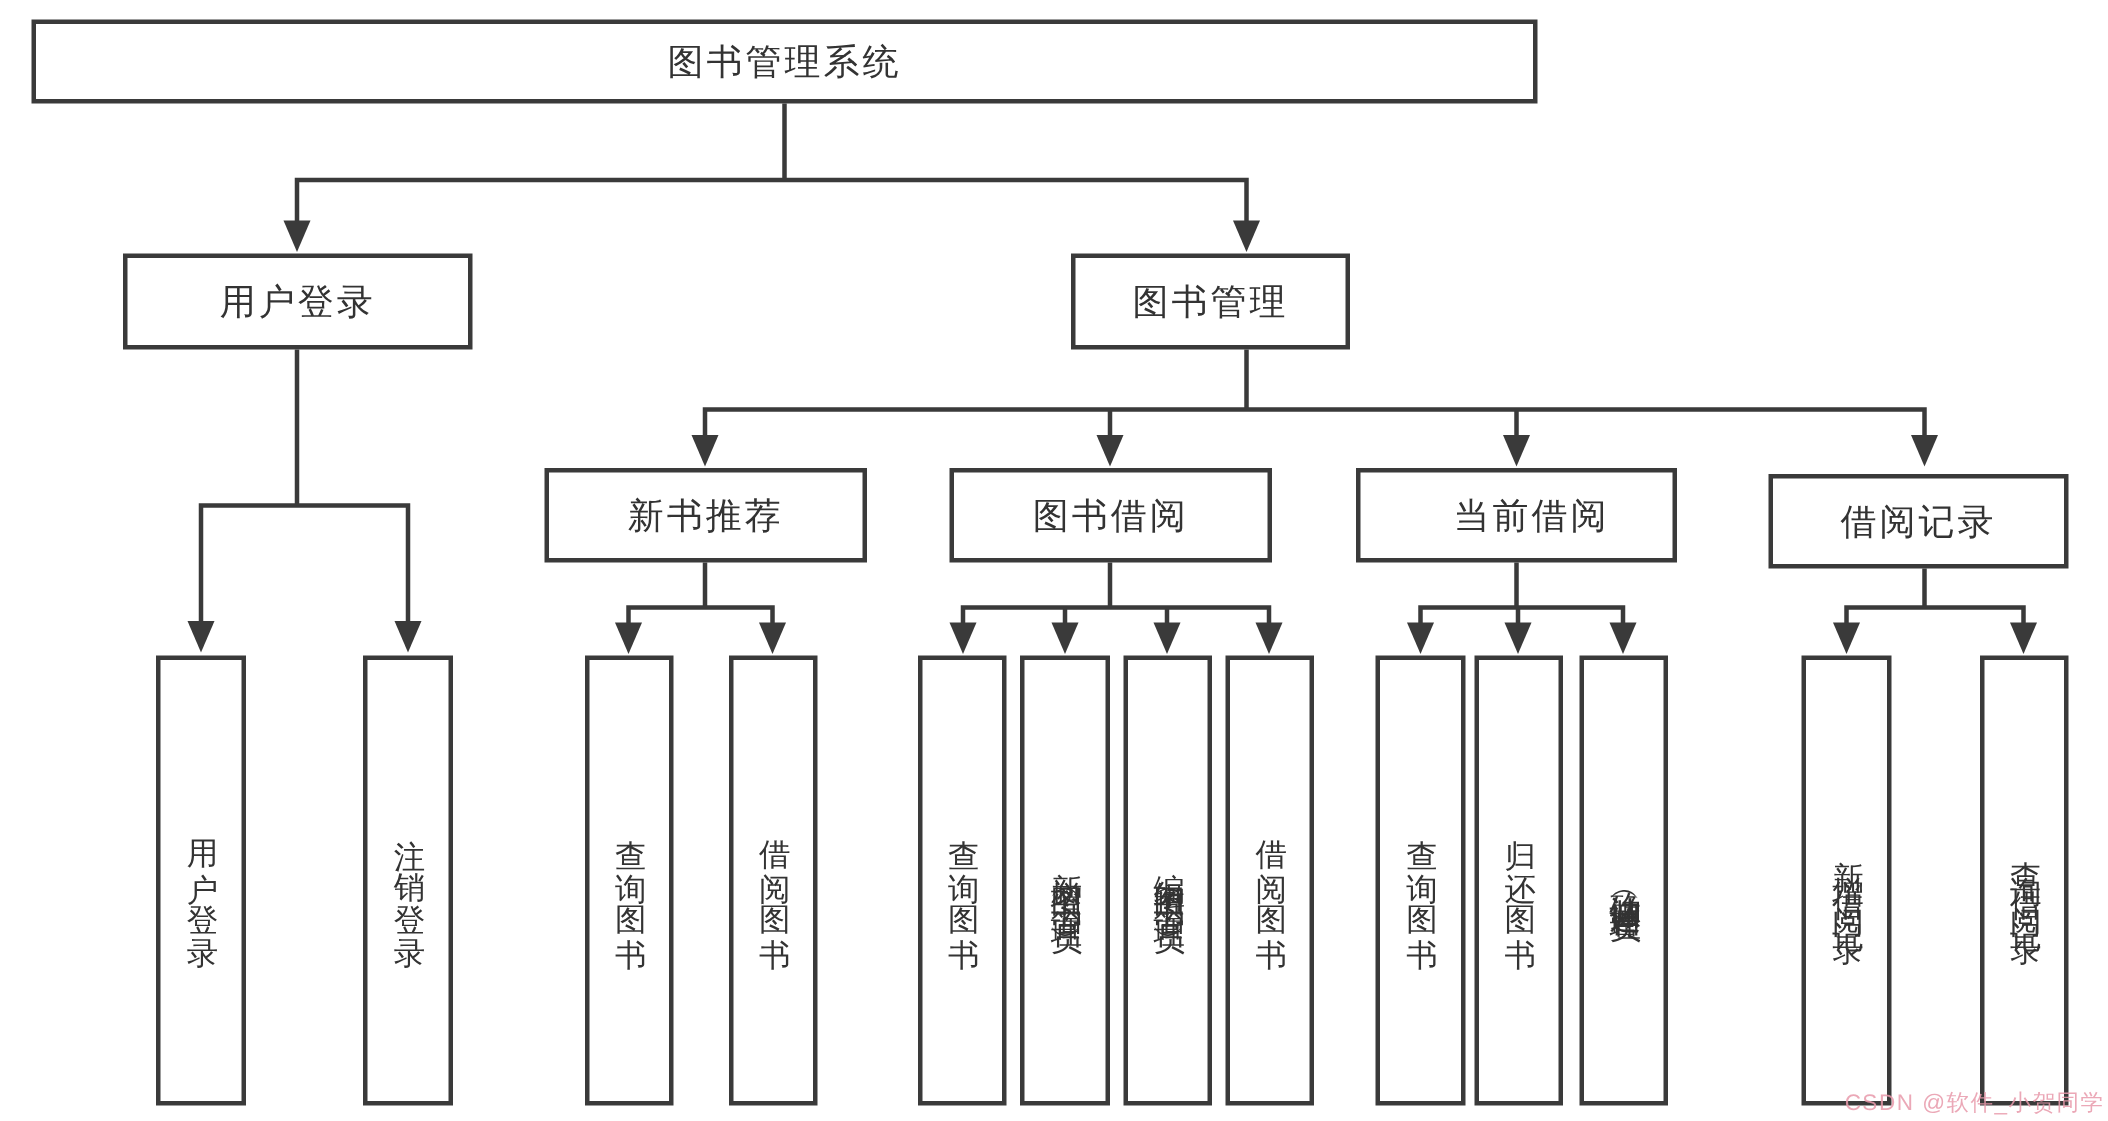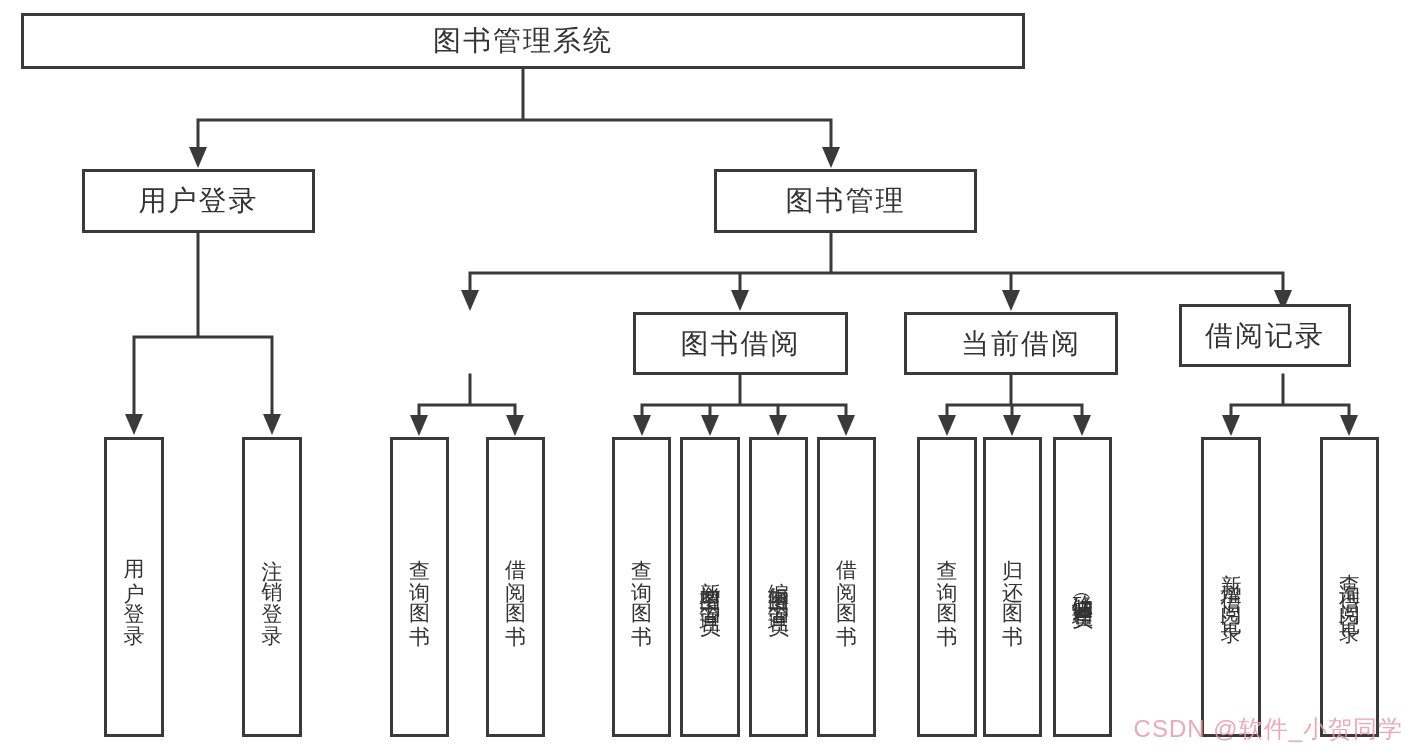"图书管理系统" .hbox { font-size: 28px -> 24px }
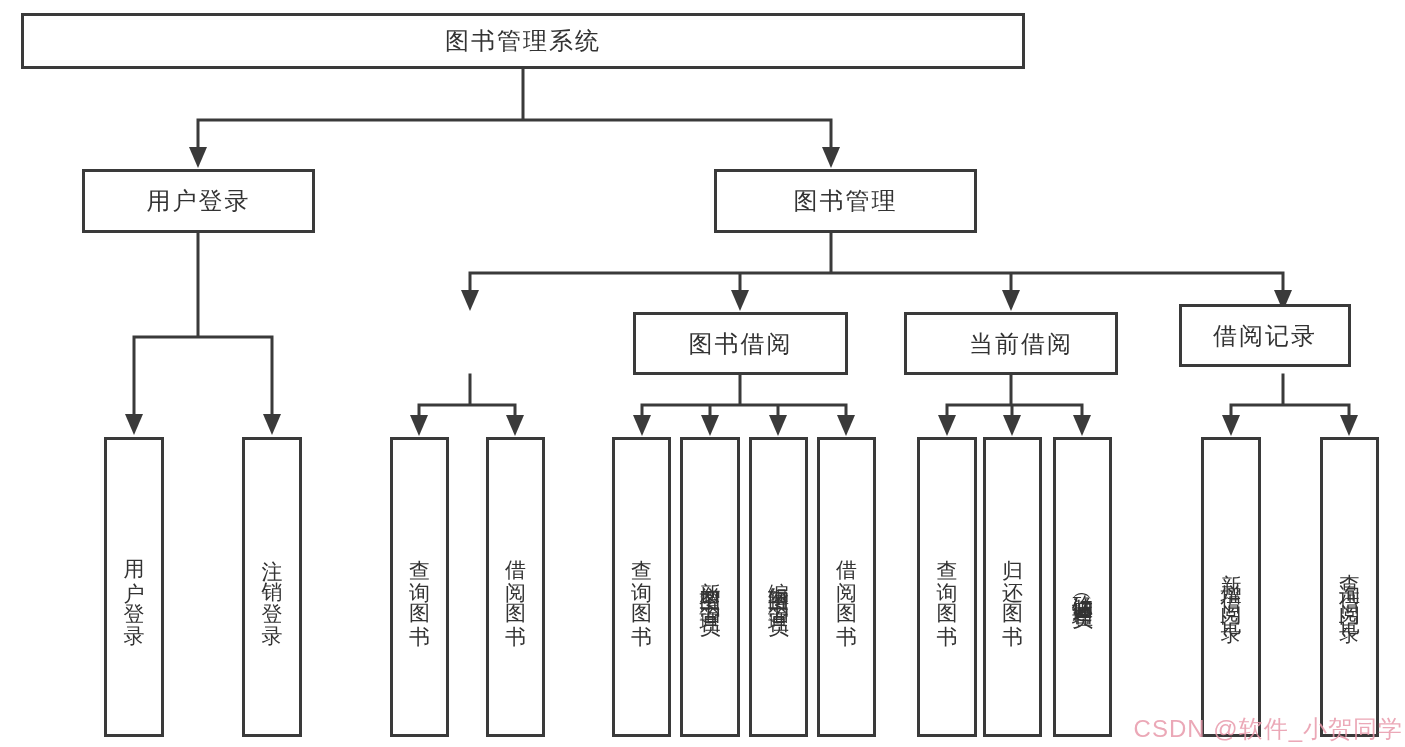"图书管理" div.hbox { width: 263px -> 186px }
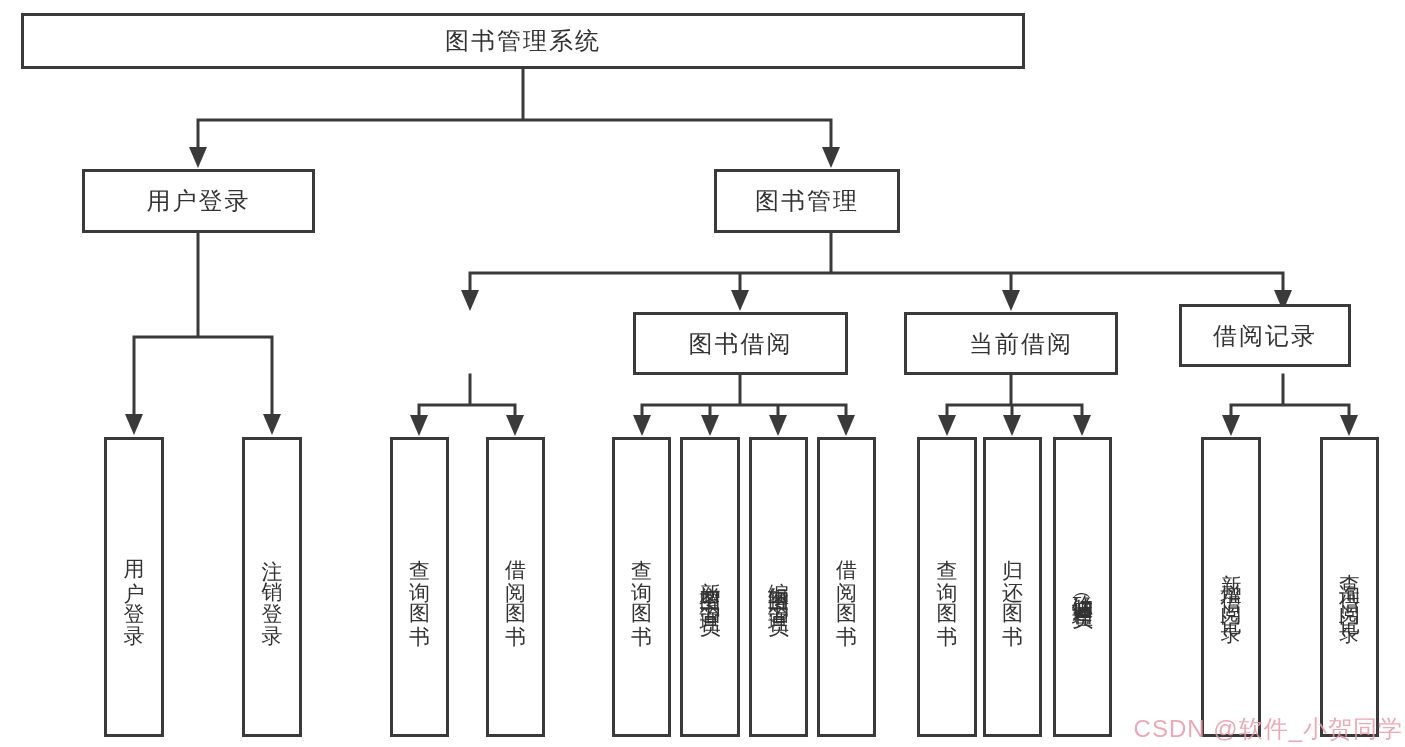"新书推荐" div.hbox { html: none -> <div>新书推荐</div> }
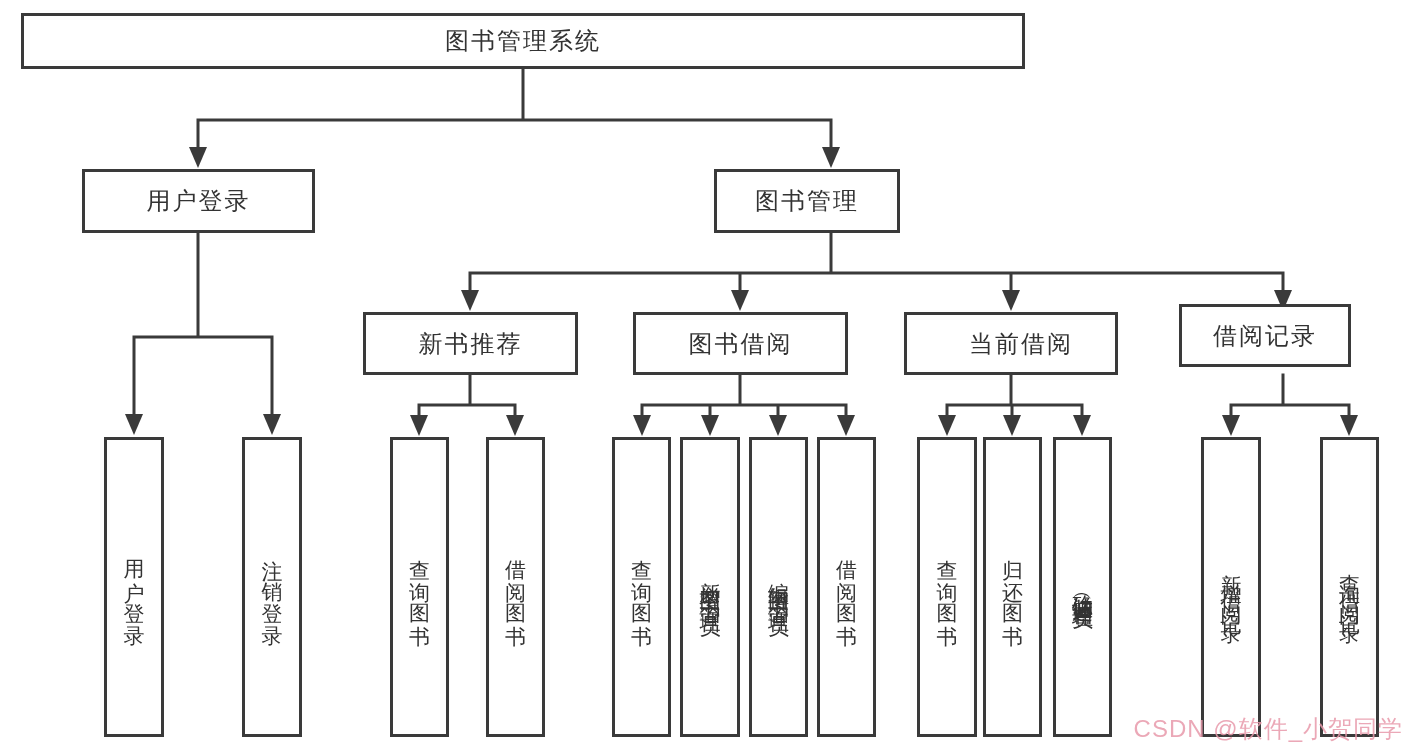"借阅记录" div.hbox { top: 304px -> 316px; width: 172px -> 200px }
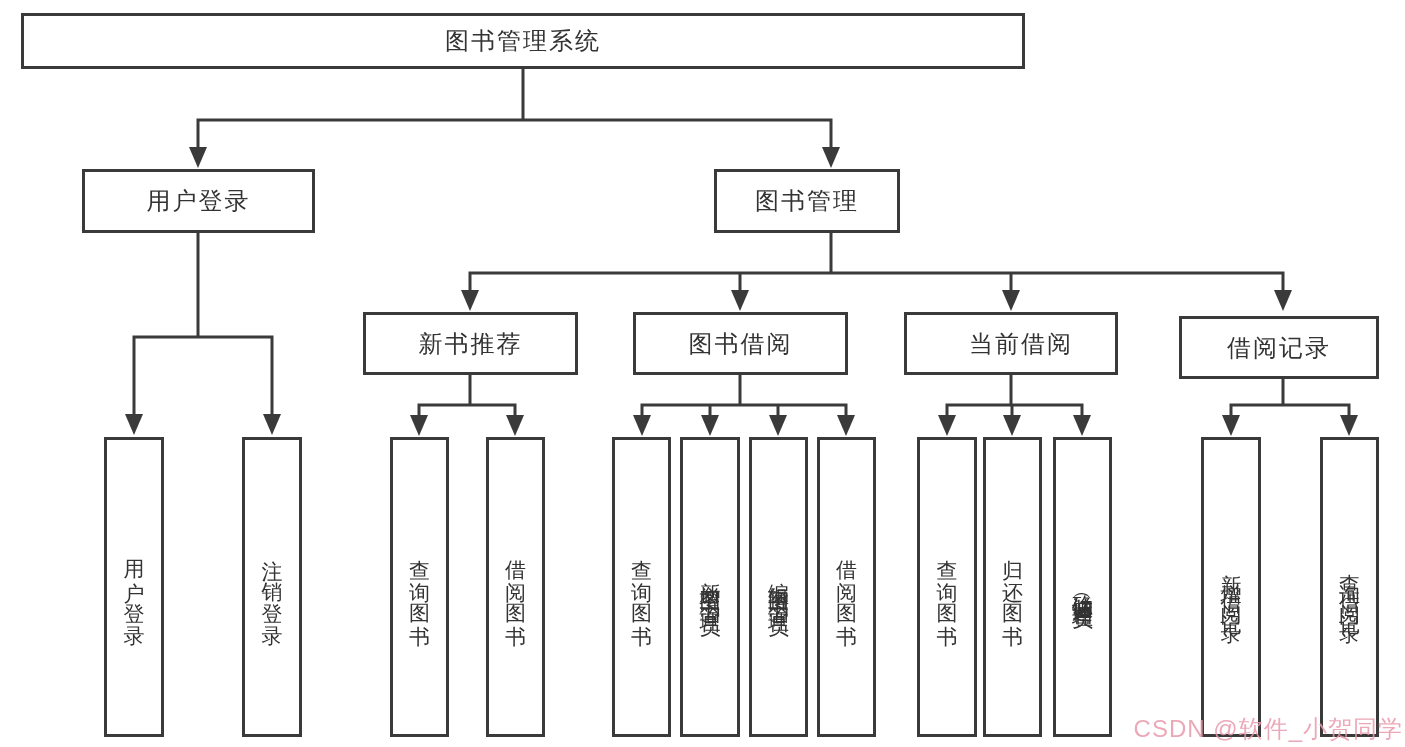"CSDN @软件_小贺同学" .watermark { font-size: 24px -> 15px }
